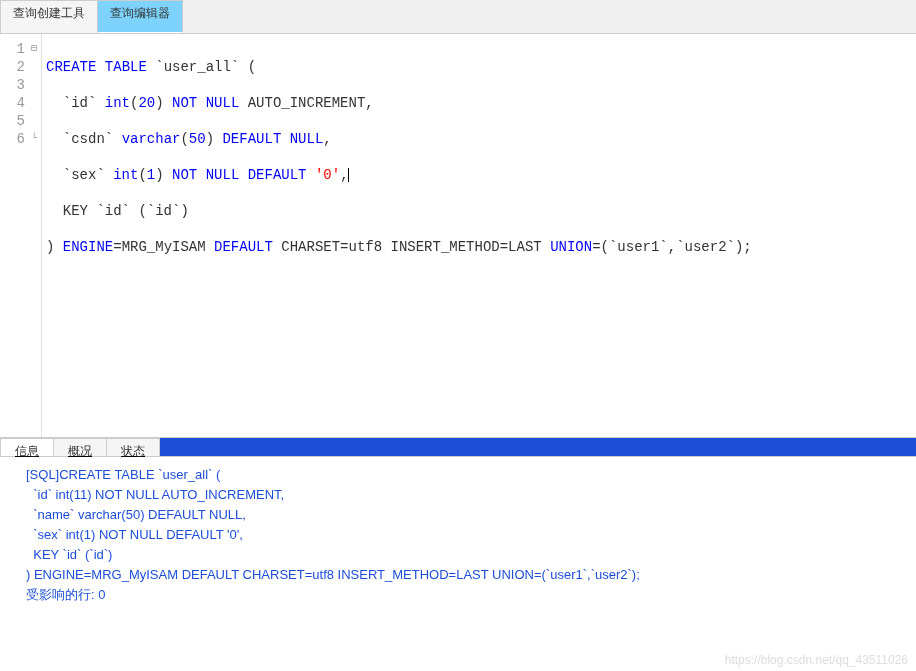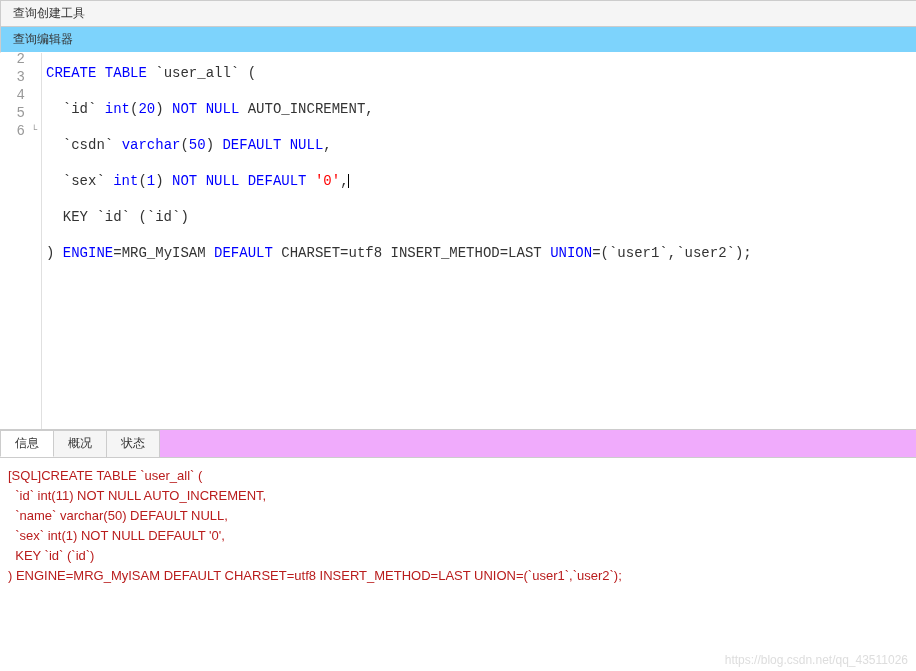"查询创建工具" .top-tabs { flex-direction: column -> none; height: 26px -> 34px }
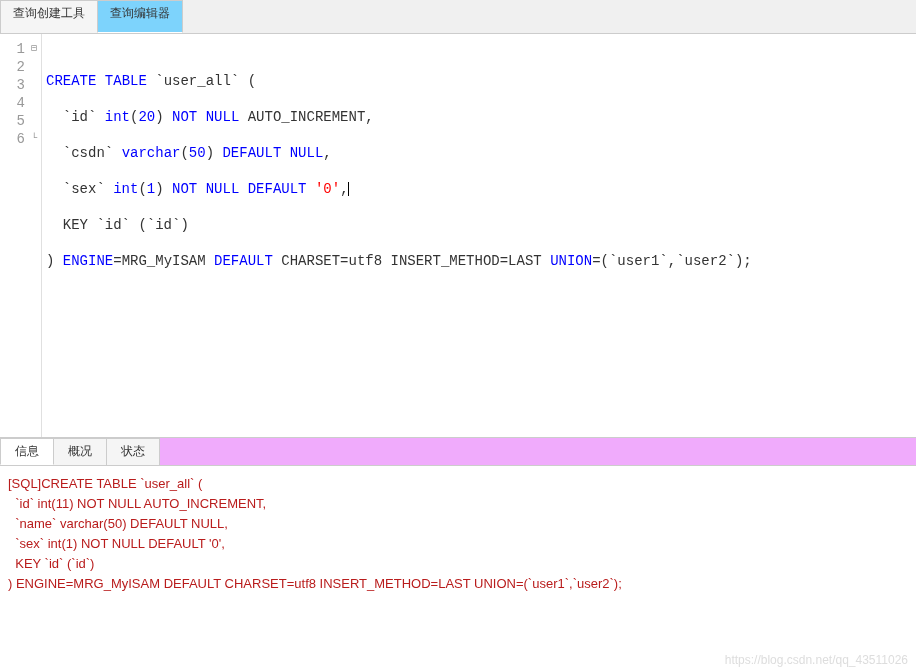"CREATE TABLE `user_all` (" .code-area { padding: 20px 4px -> 6px 4px }
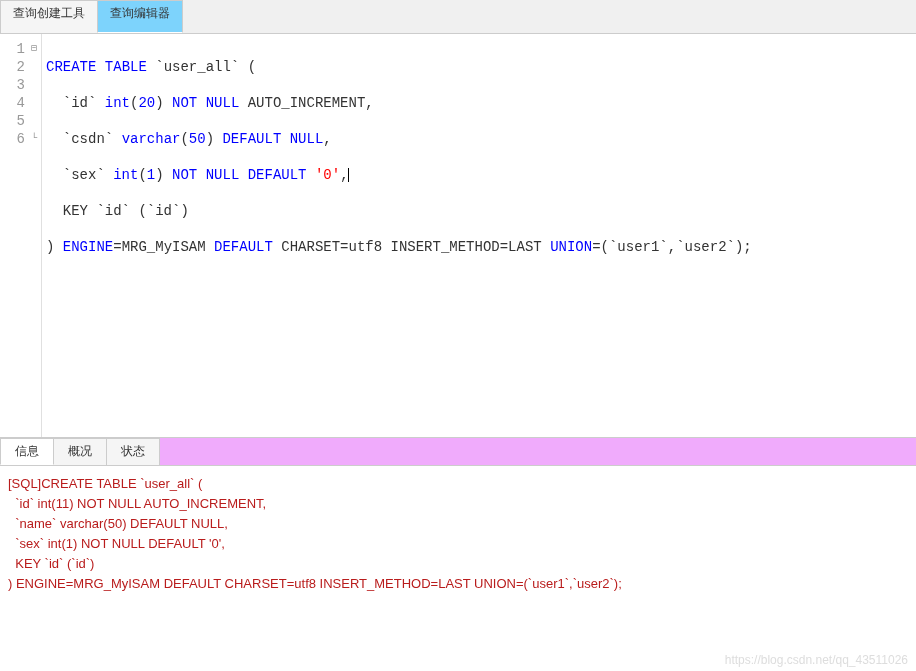"信息" .bottom-tabs { background: #f0abfc -> #1d4ed8; height: 28px -> 19px; text-decoration: none -> underline }
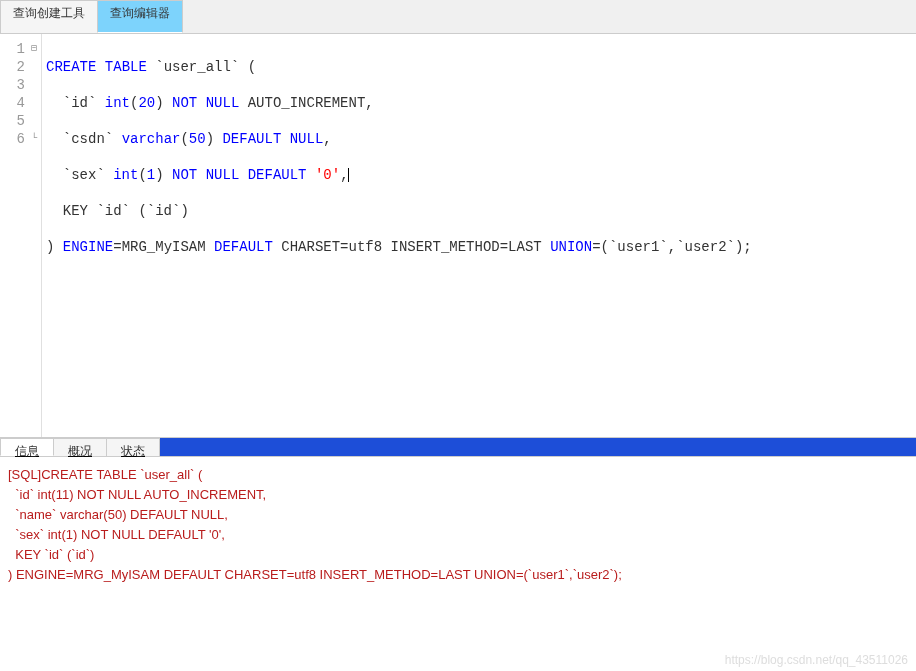"[SQL]CREATE TABLE `user_all` (" .output-area { color: #b91c1c -> #1d4ed8; padding: 8px 8px -> 8px 26px }
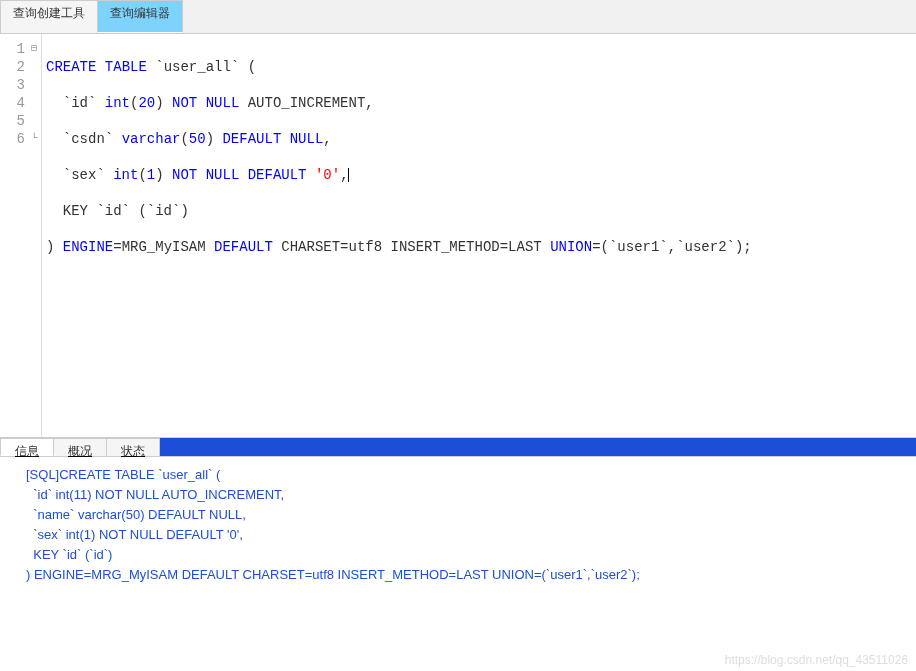"受影响的行: 0" div.output-line { html: none -> <div>受影响的行: 0</div> }
